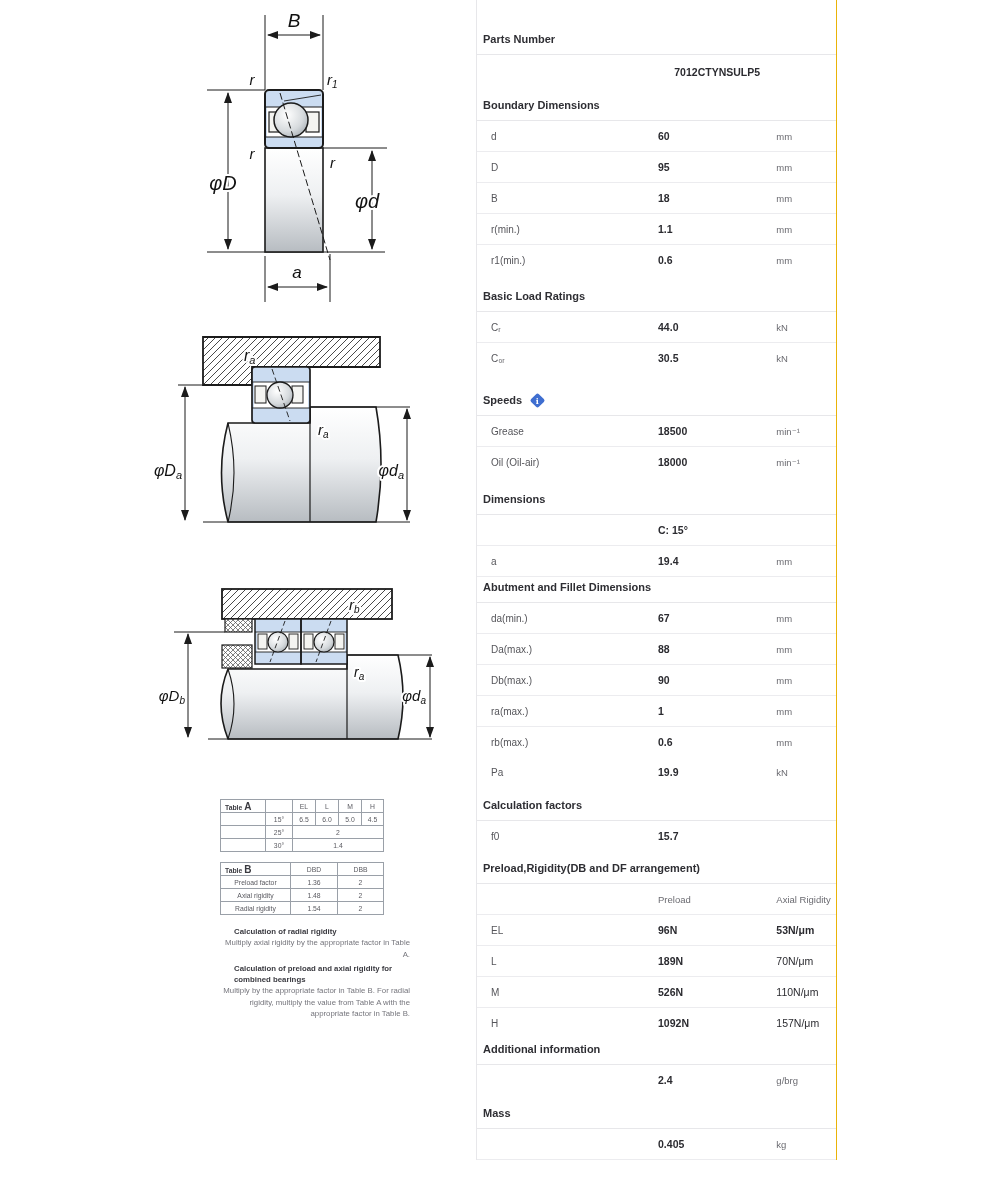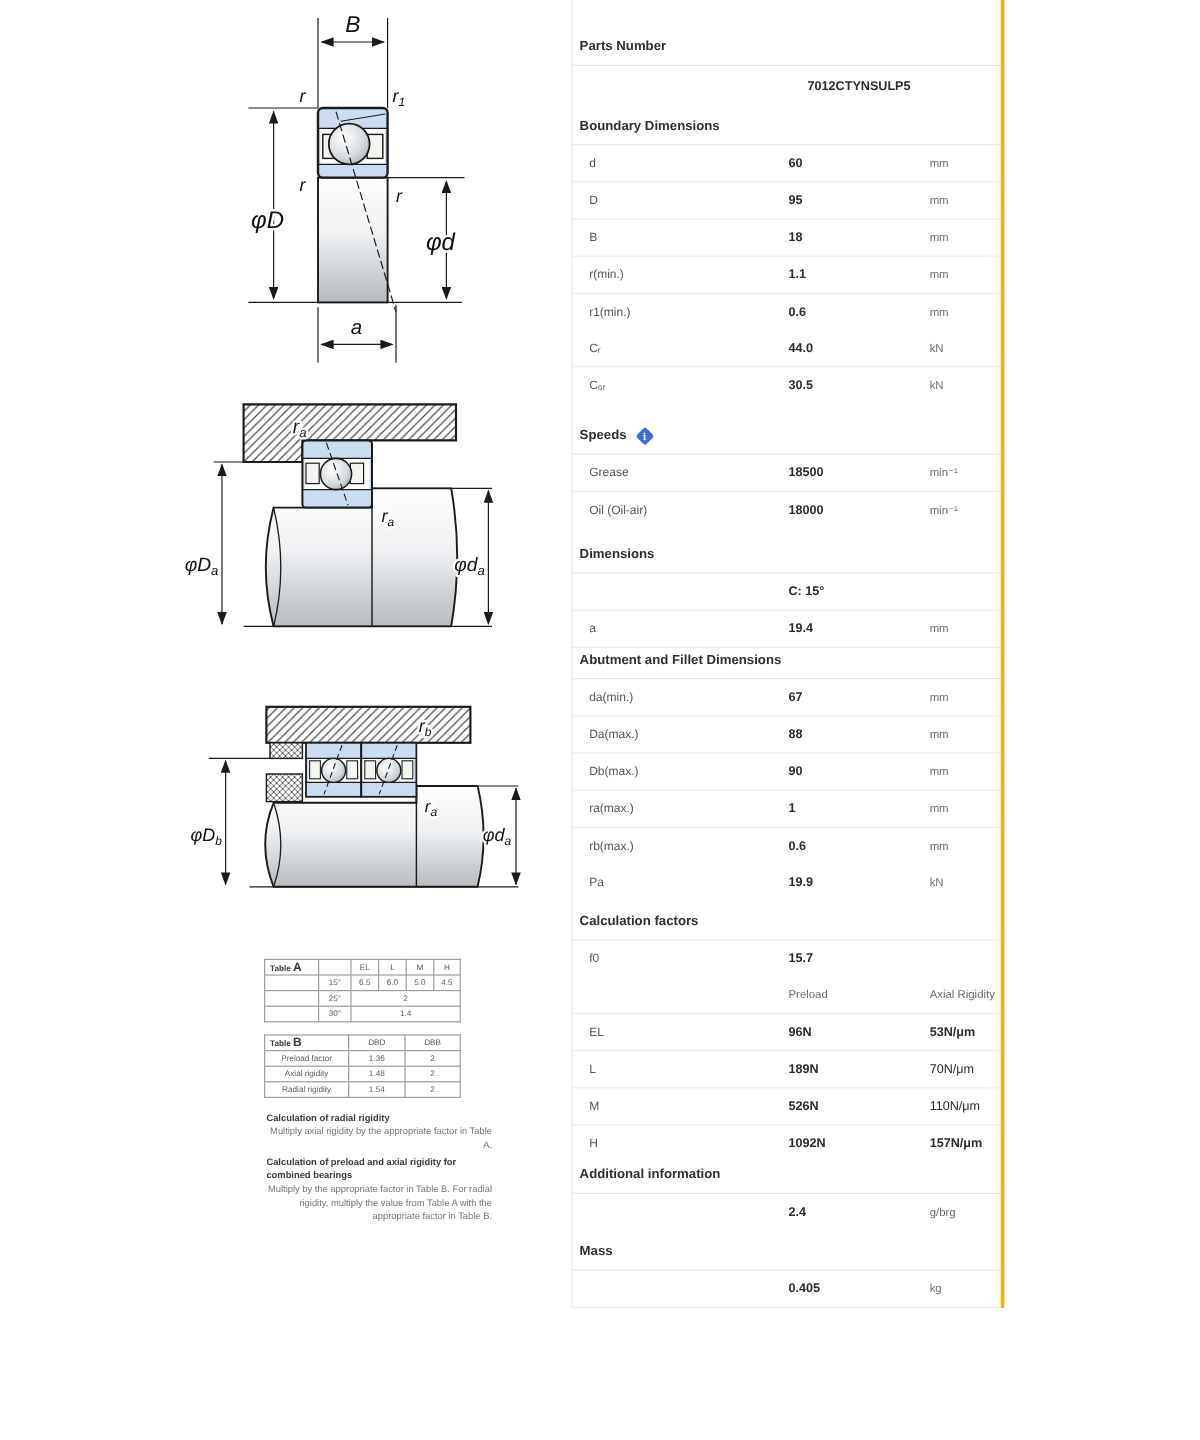"Parts Number" .panel { border-right: 3px solid #eab308 -> 1px solid #eab308 }
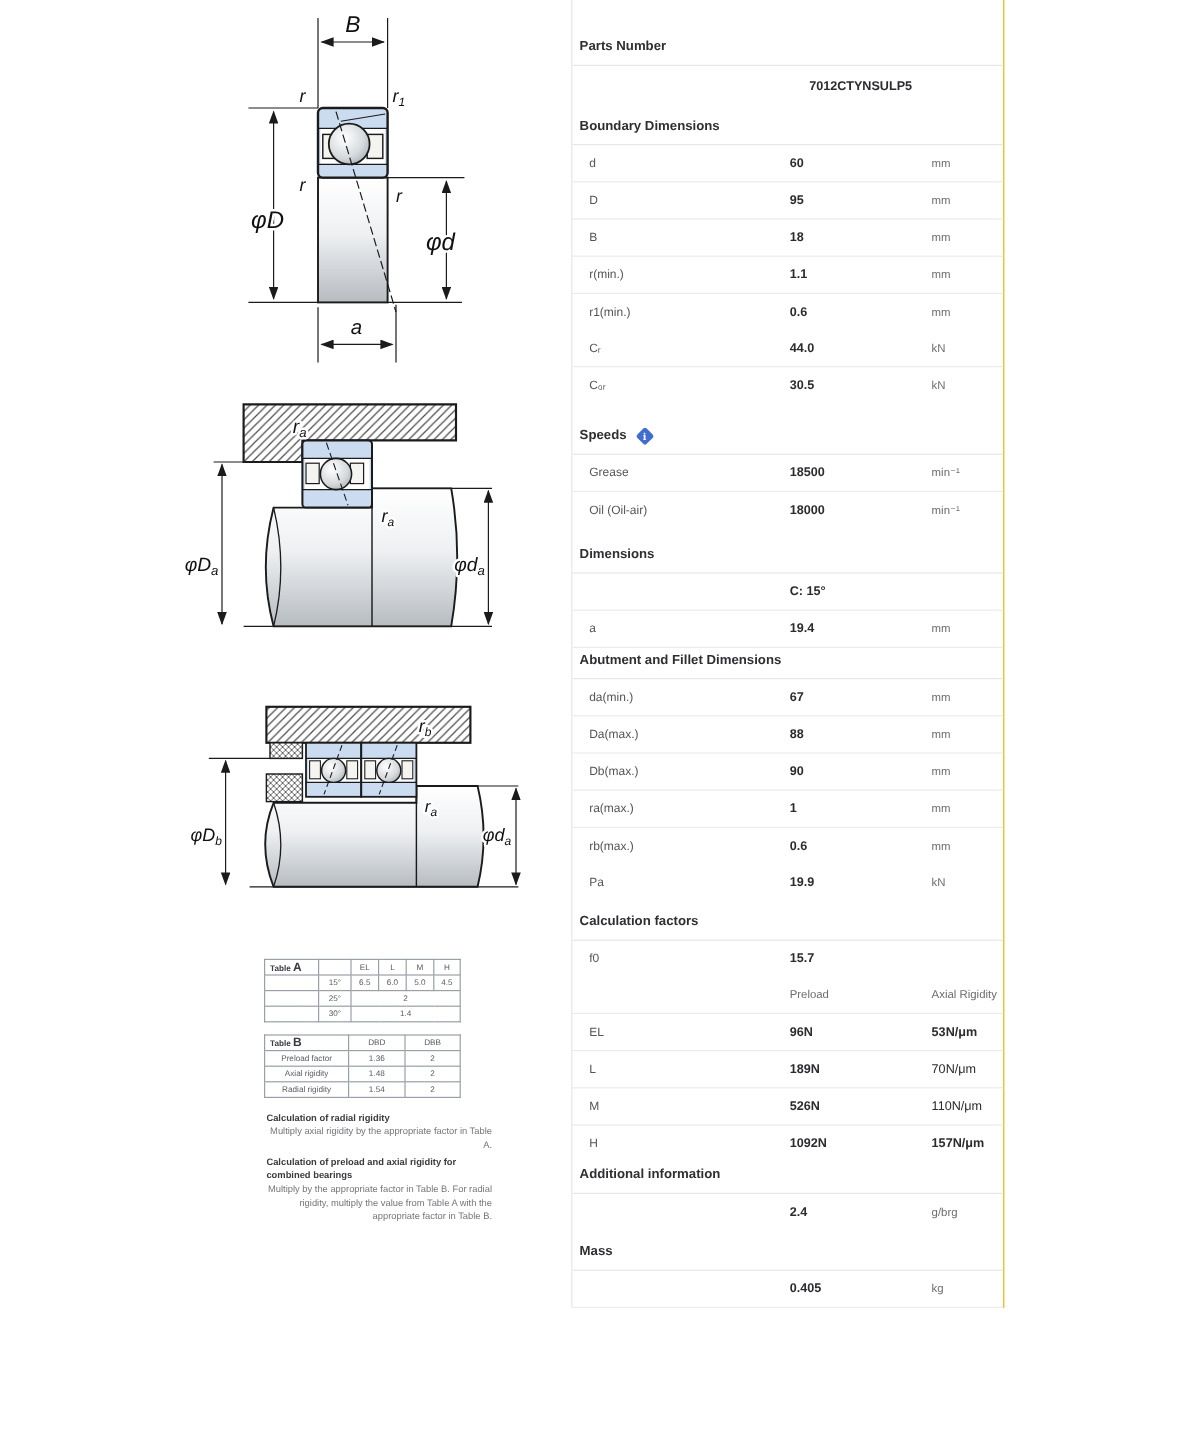"Basic Load Ratings" div.sec-title { html: none -> <div>Basic Load Ratings</div> }
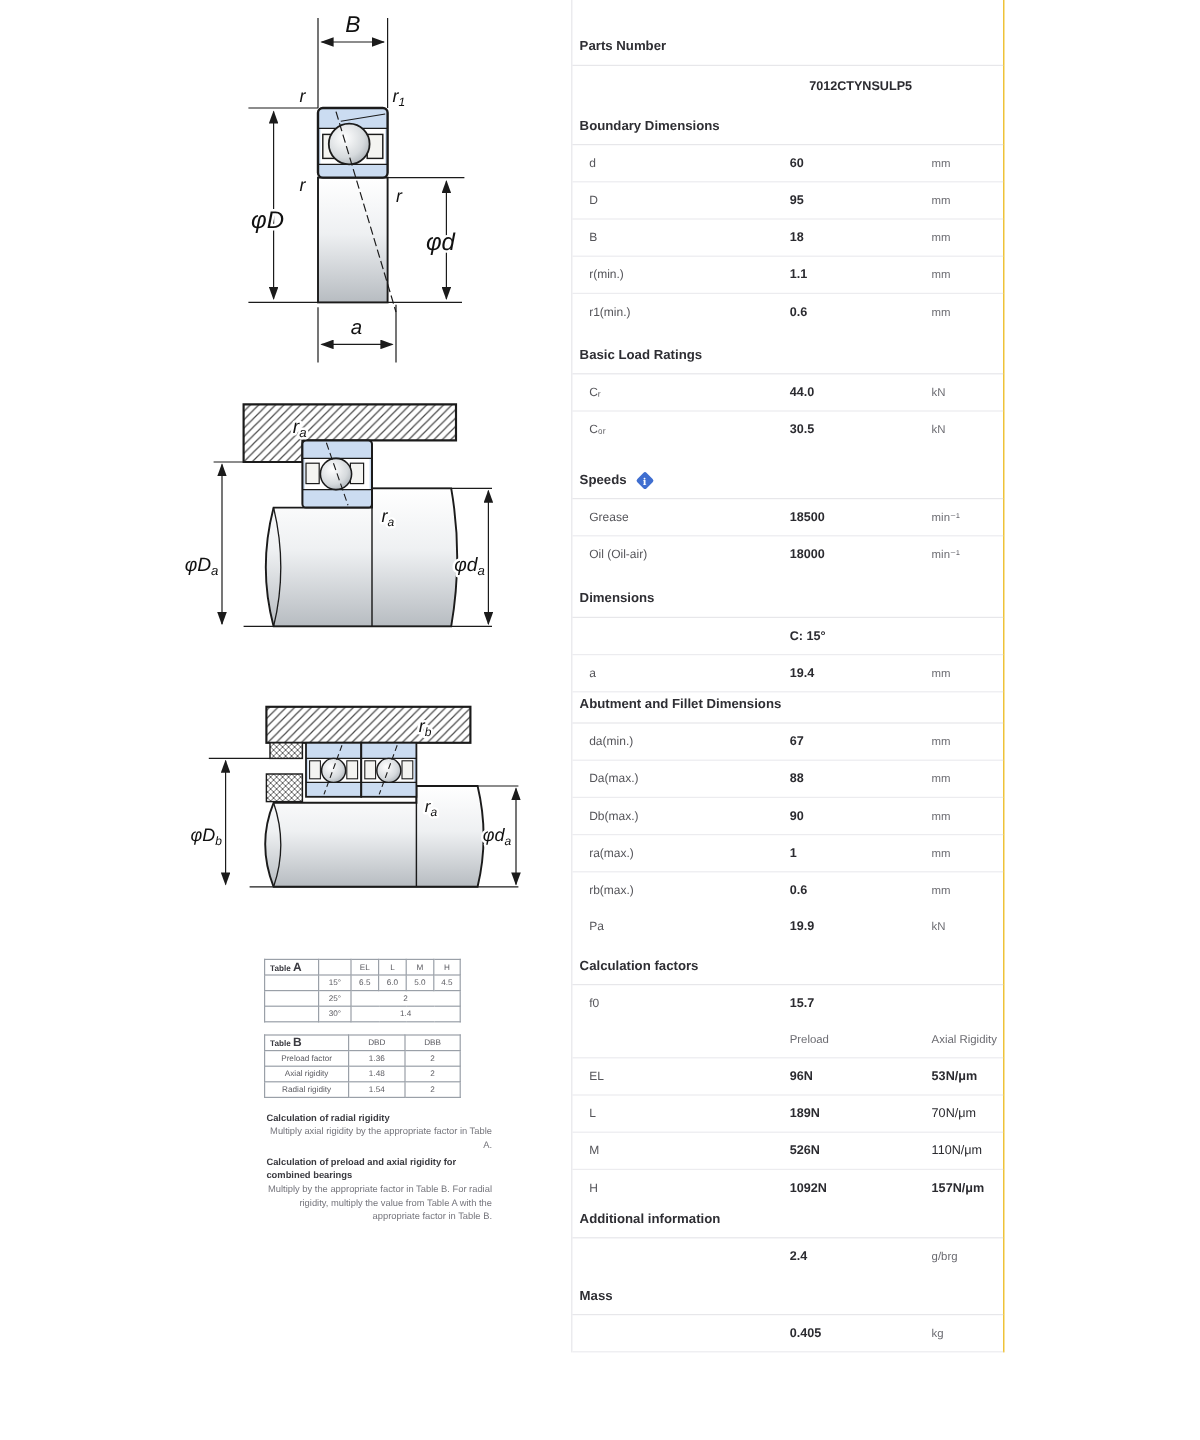"Preload,Rigidity(DB and DF arrangement)" div.sec-title { html: none -> <div>Preload,Rigidity(DB and DF arrangement)</div> }
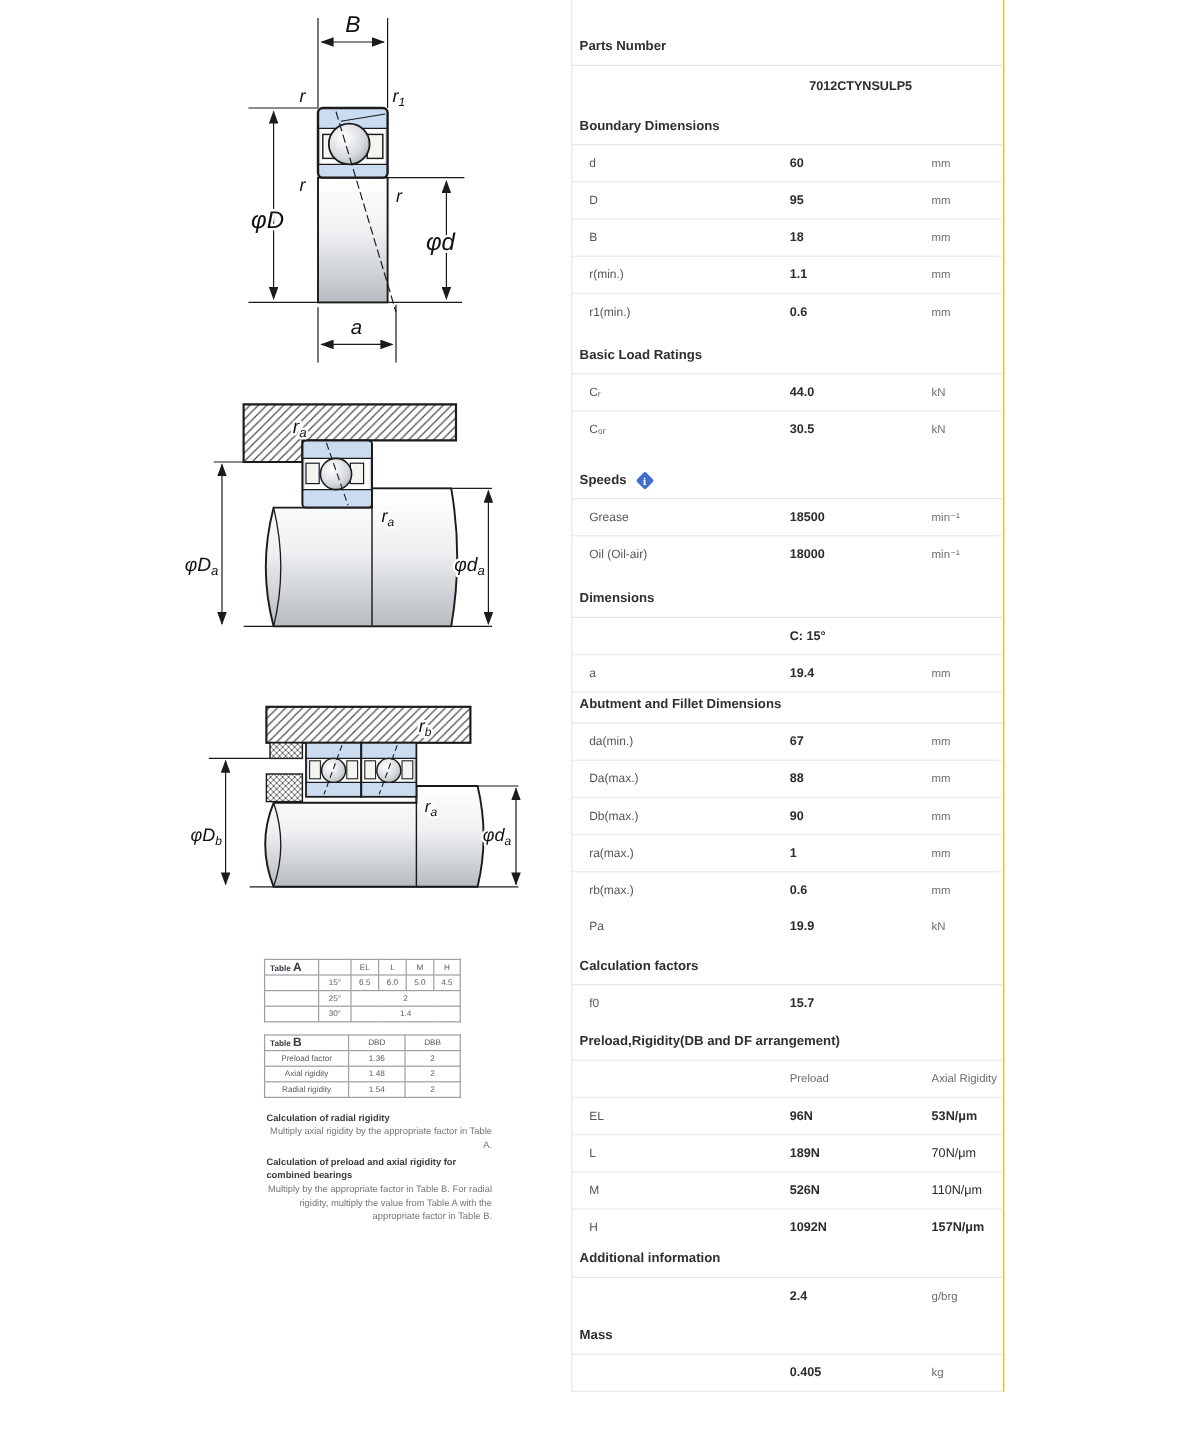"Calculation of radial rigidity" .note-h { margin-left: none -> 12px }
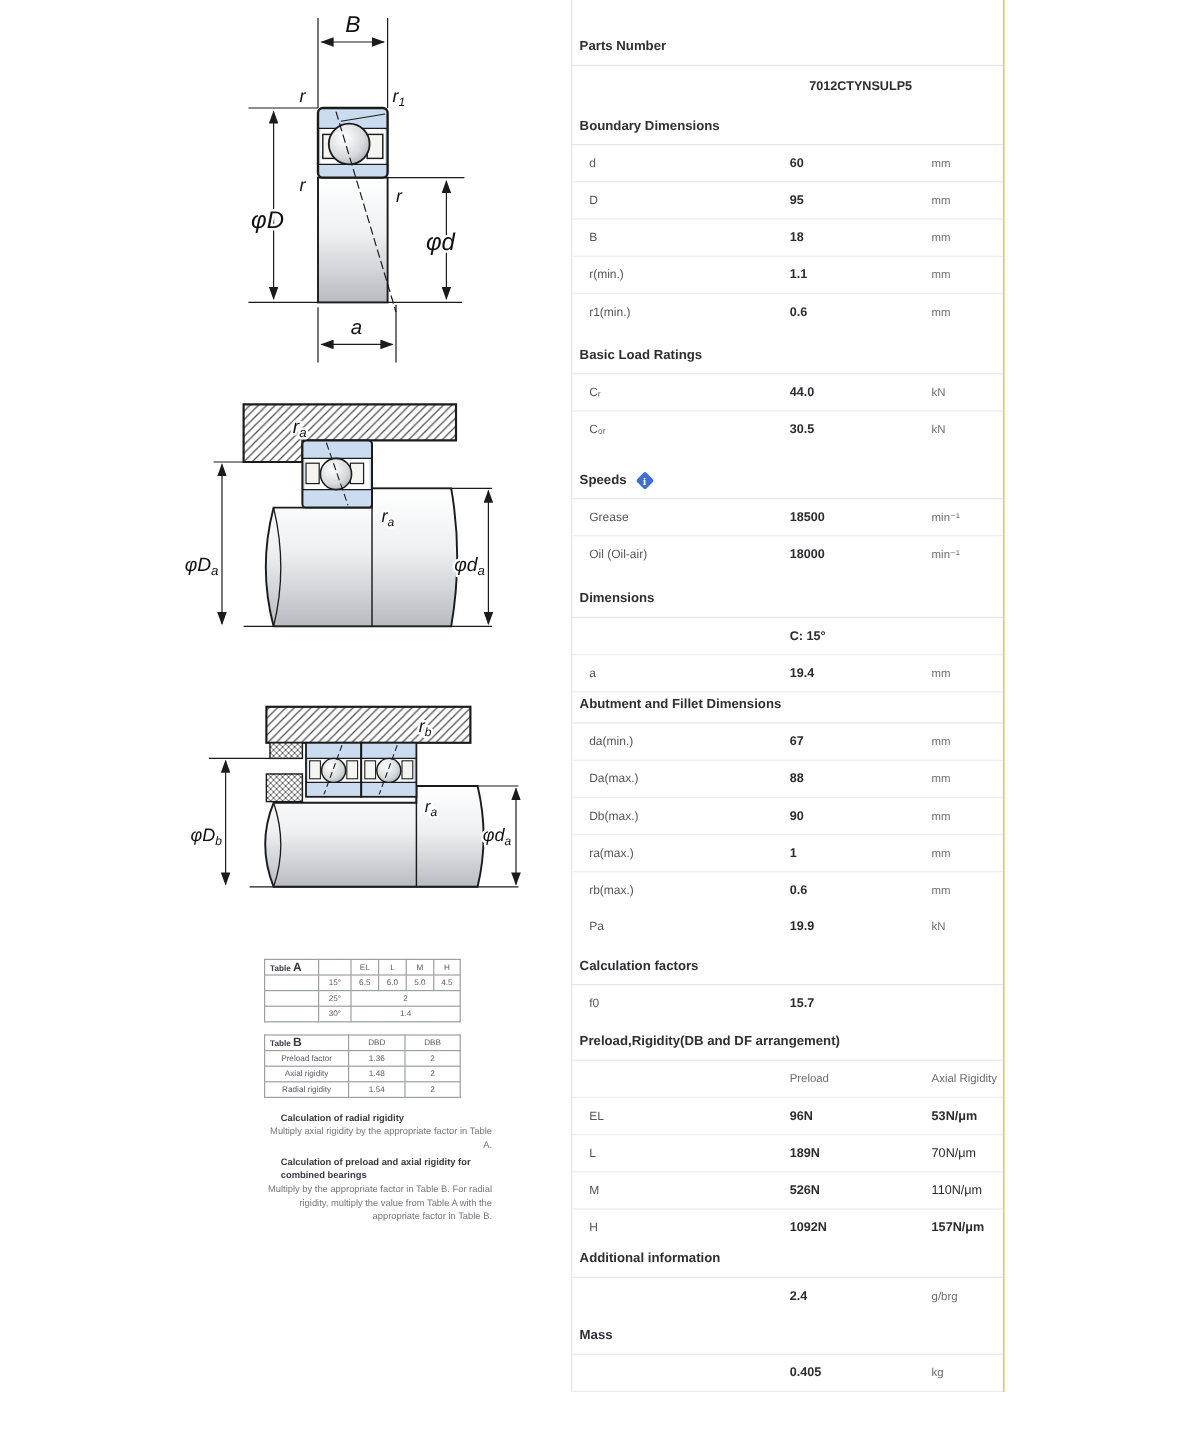"157N/μm" span.unitc { font-weight: bold -> normal }
